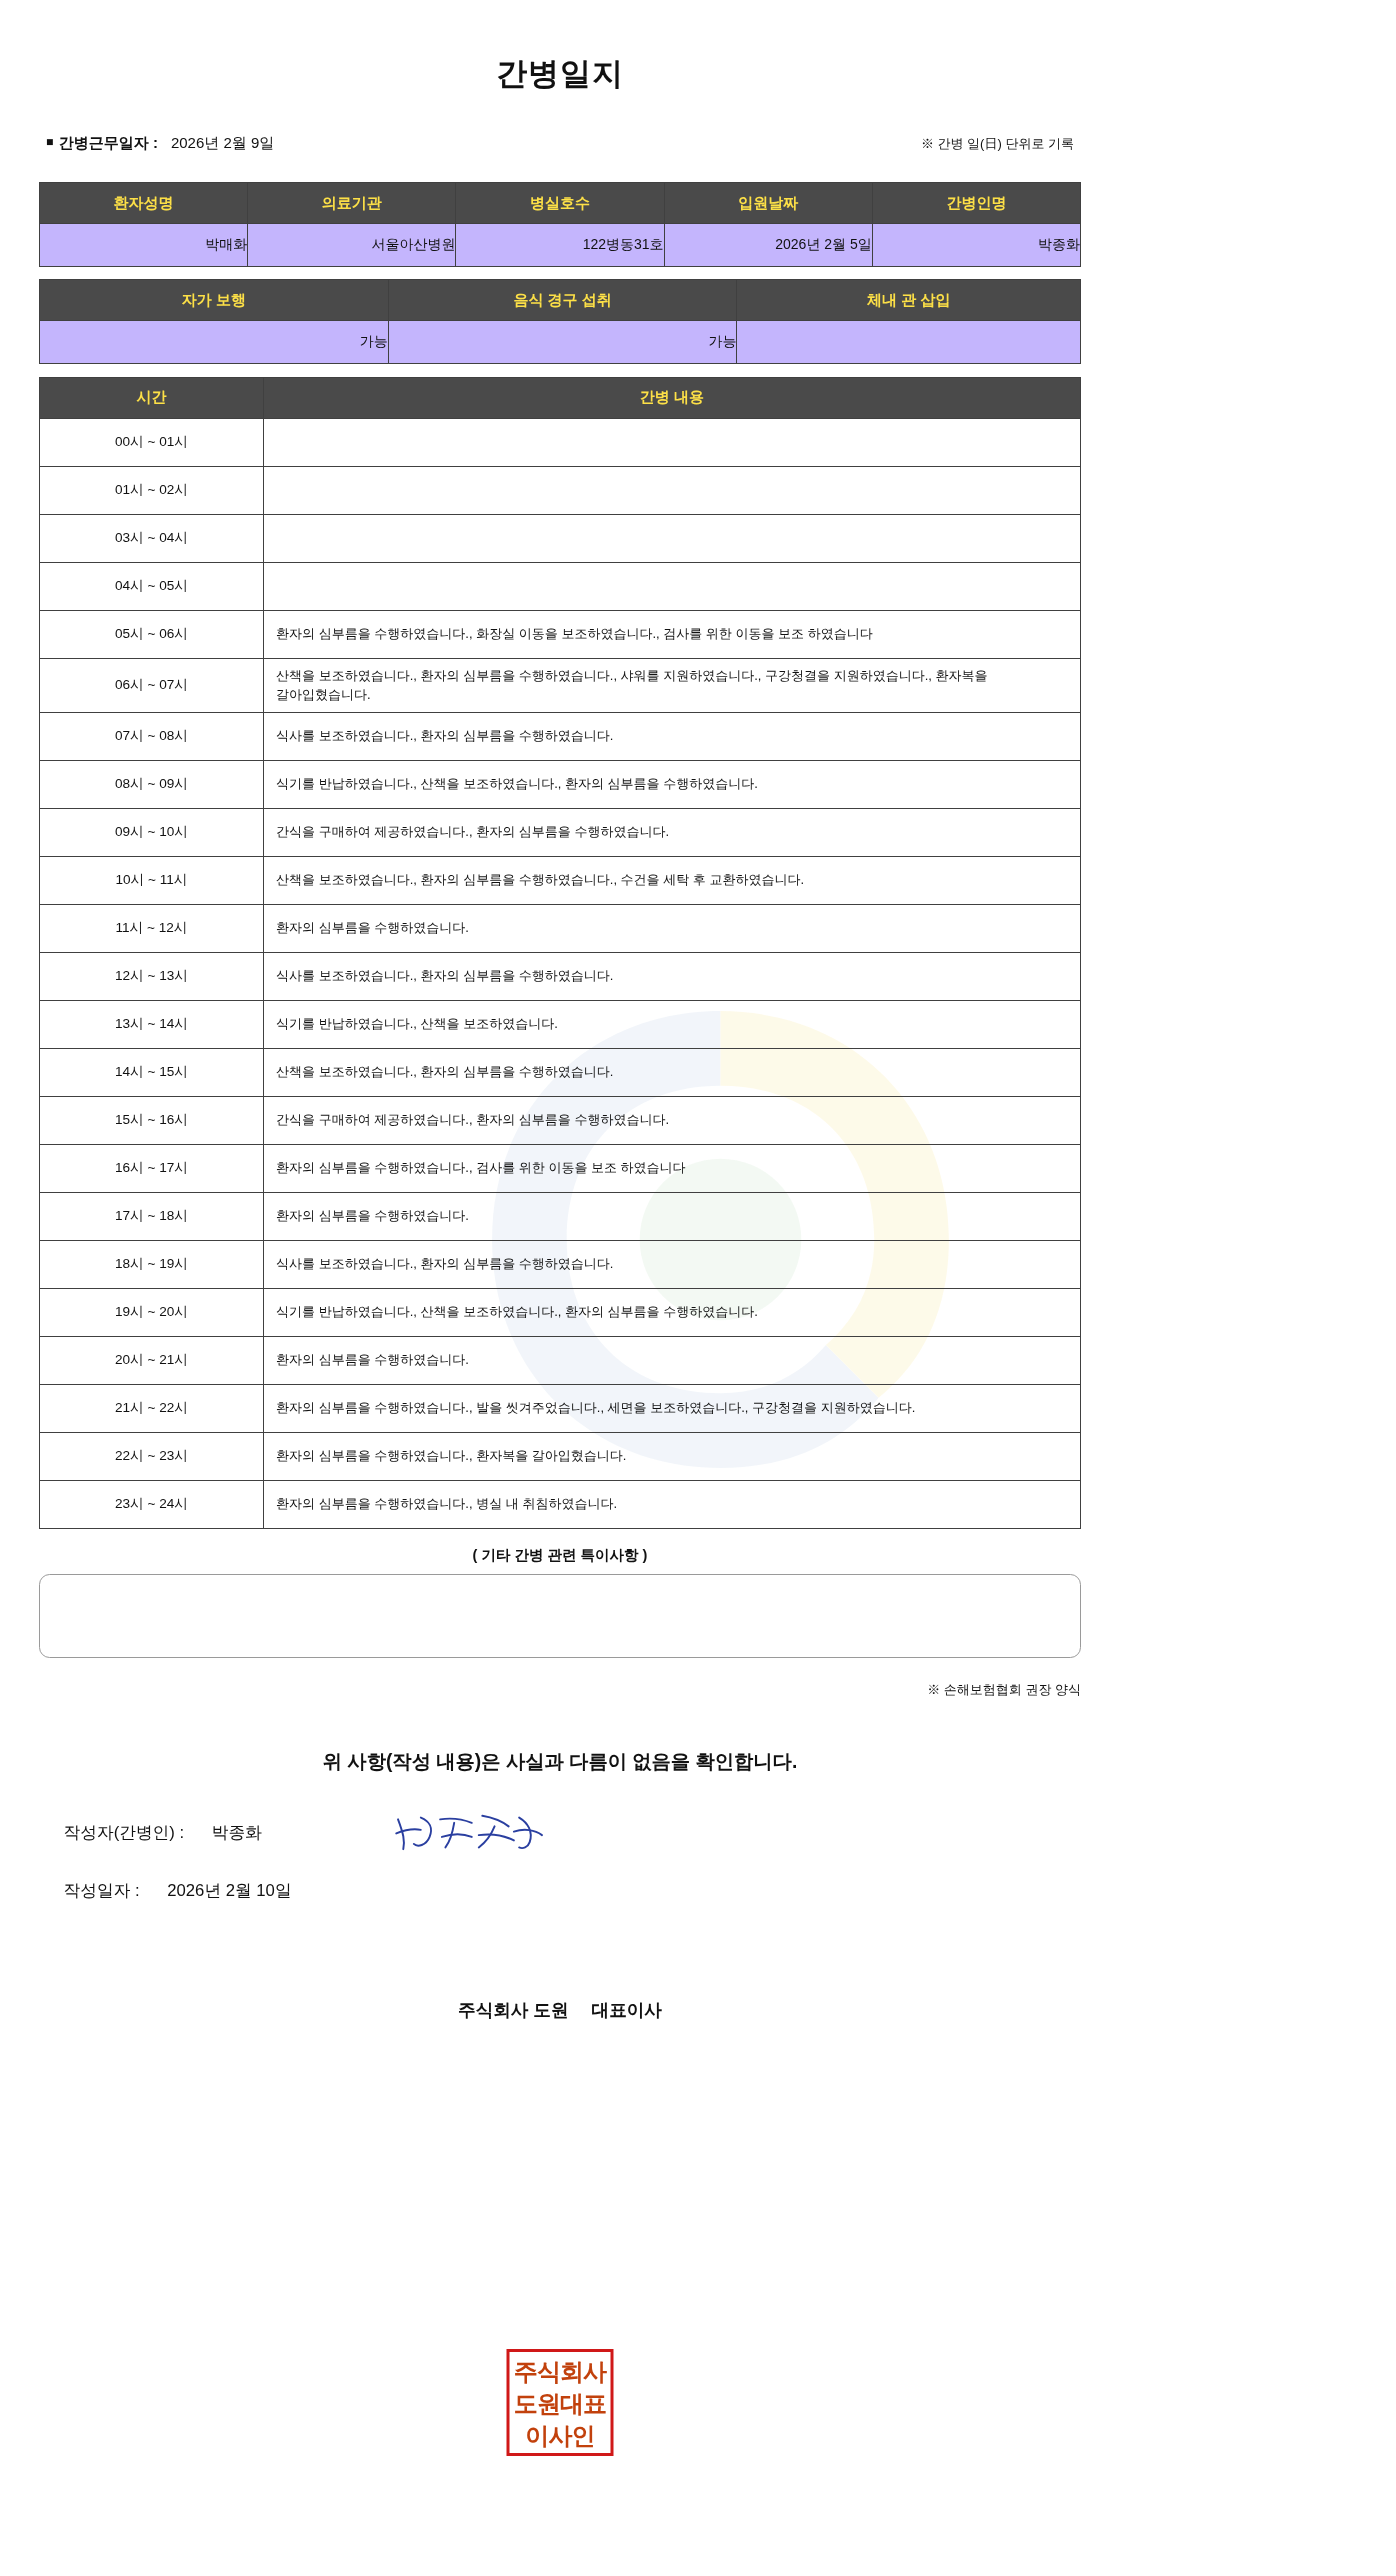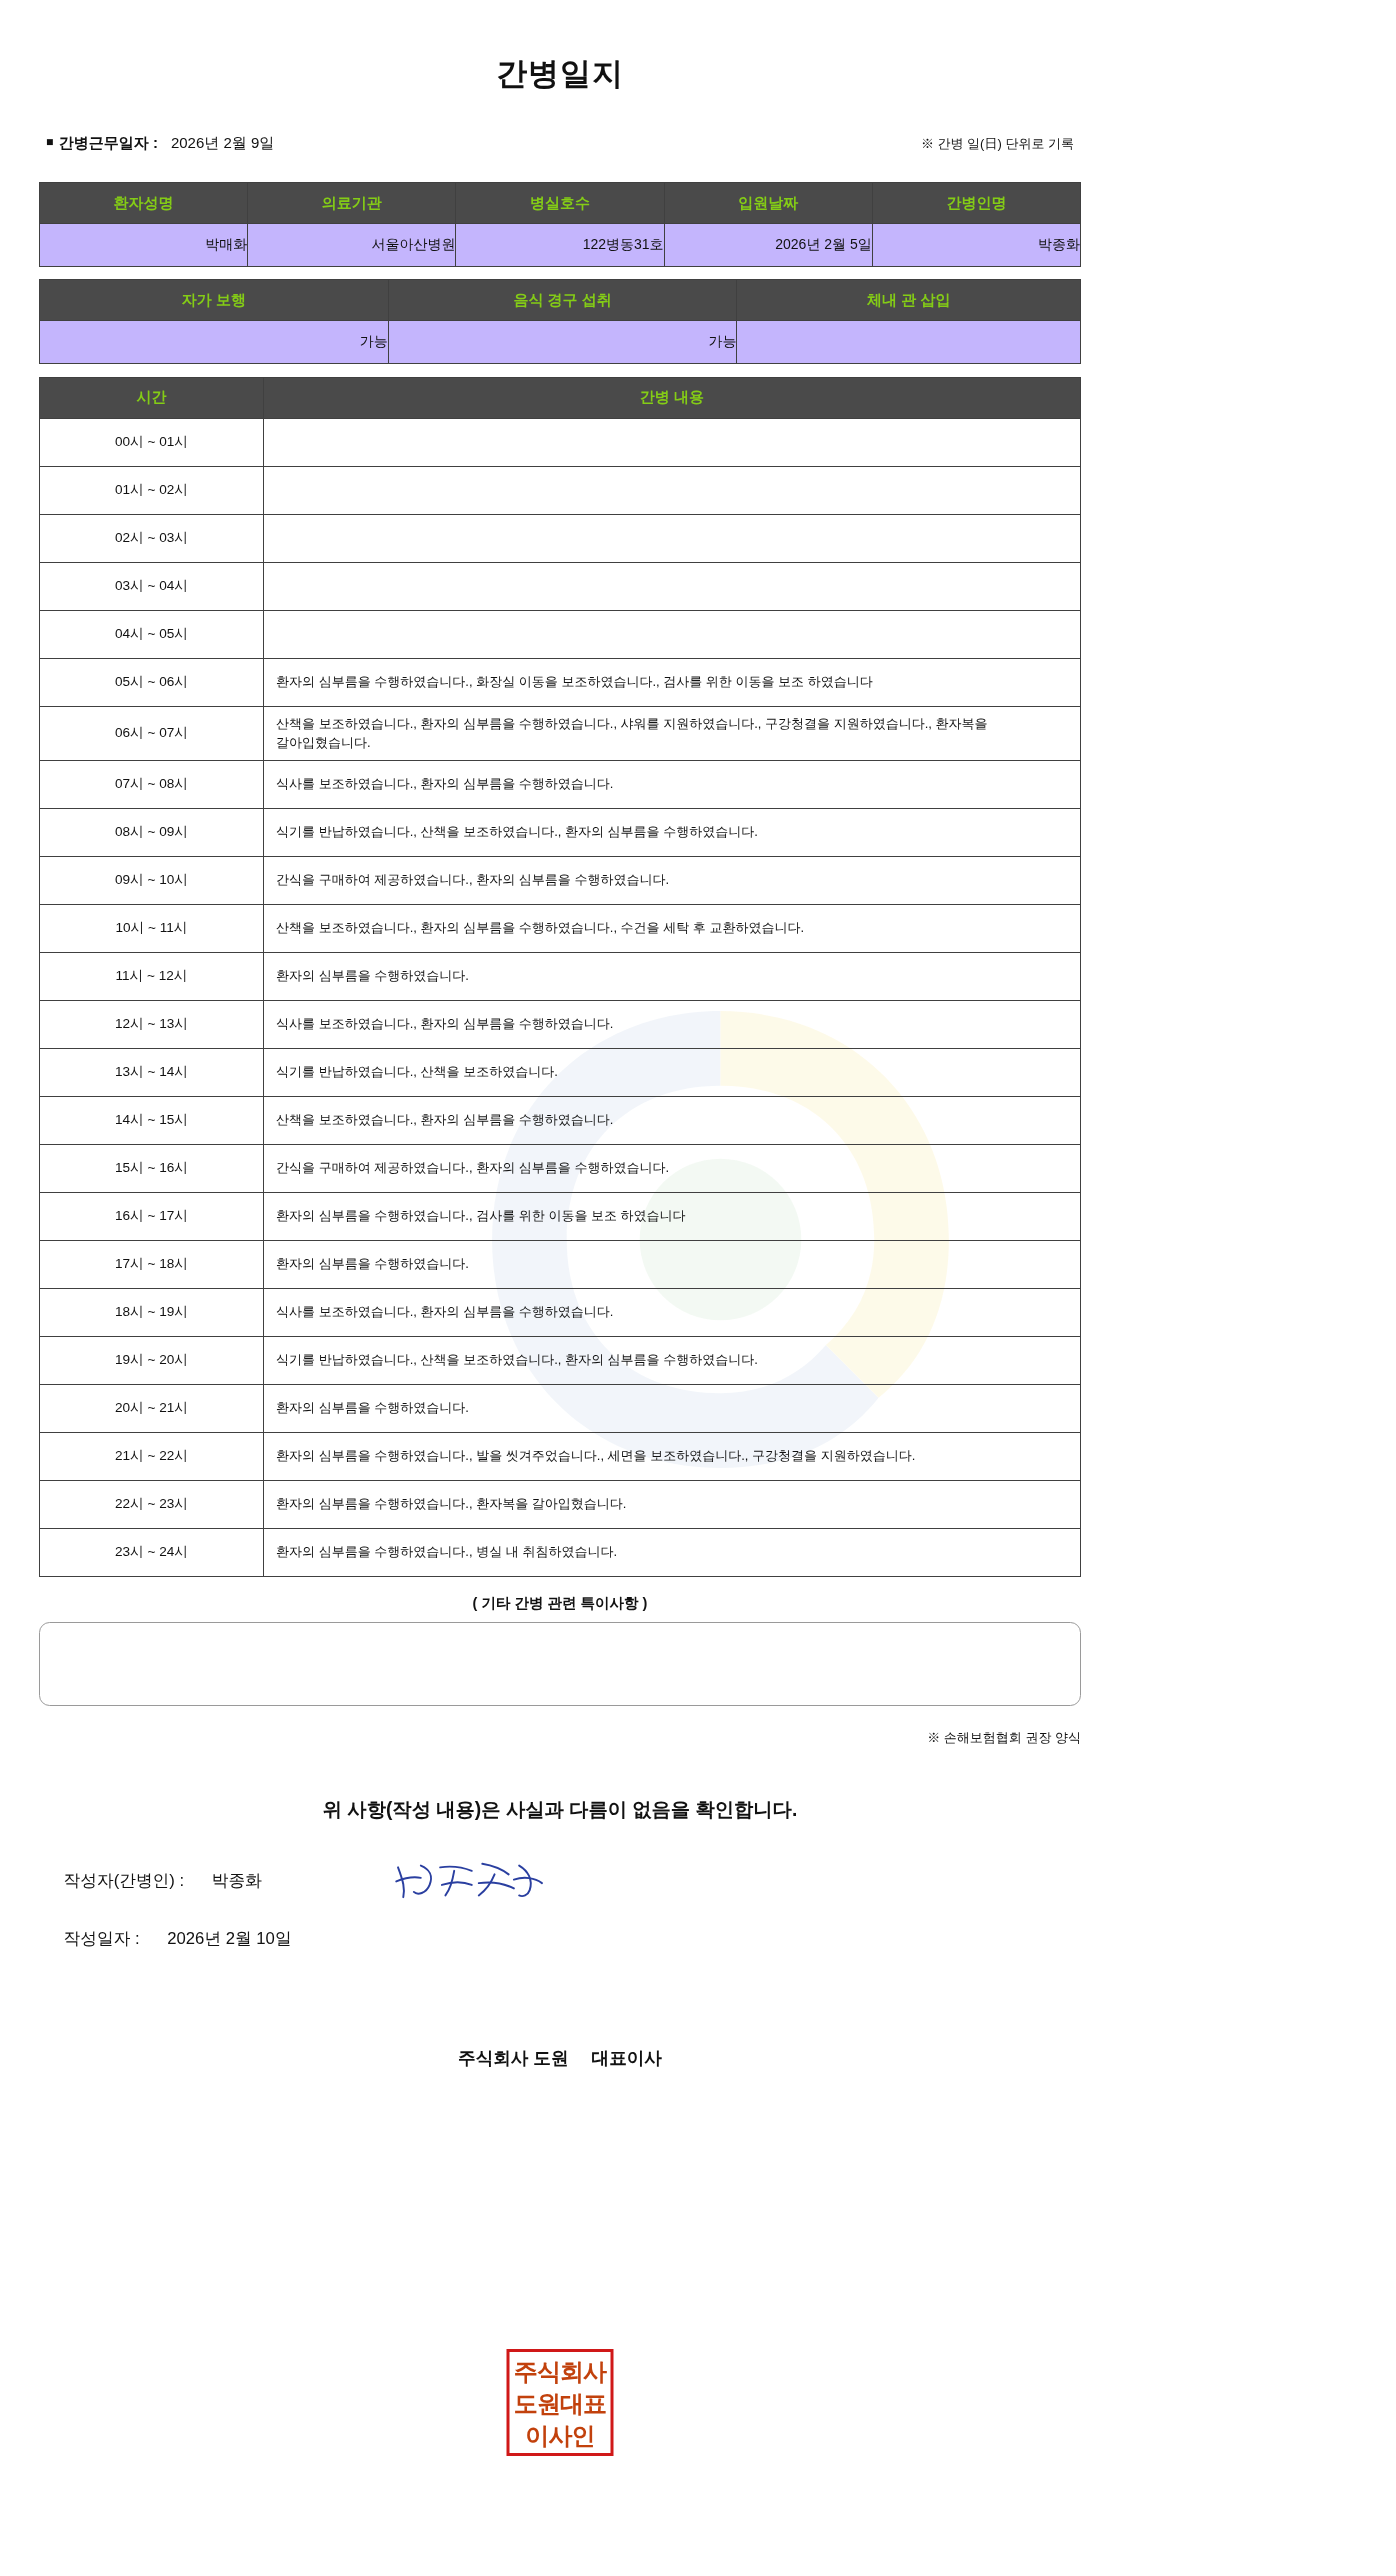"환자성명" .hdr { color: #84cc16 -> #fde047 }
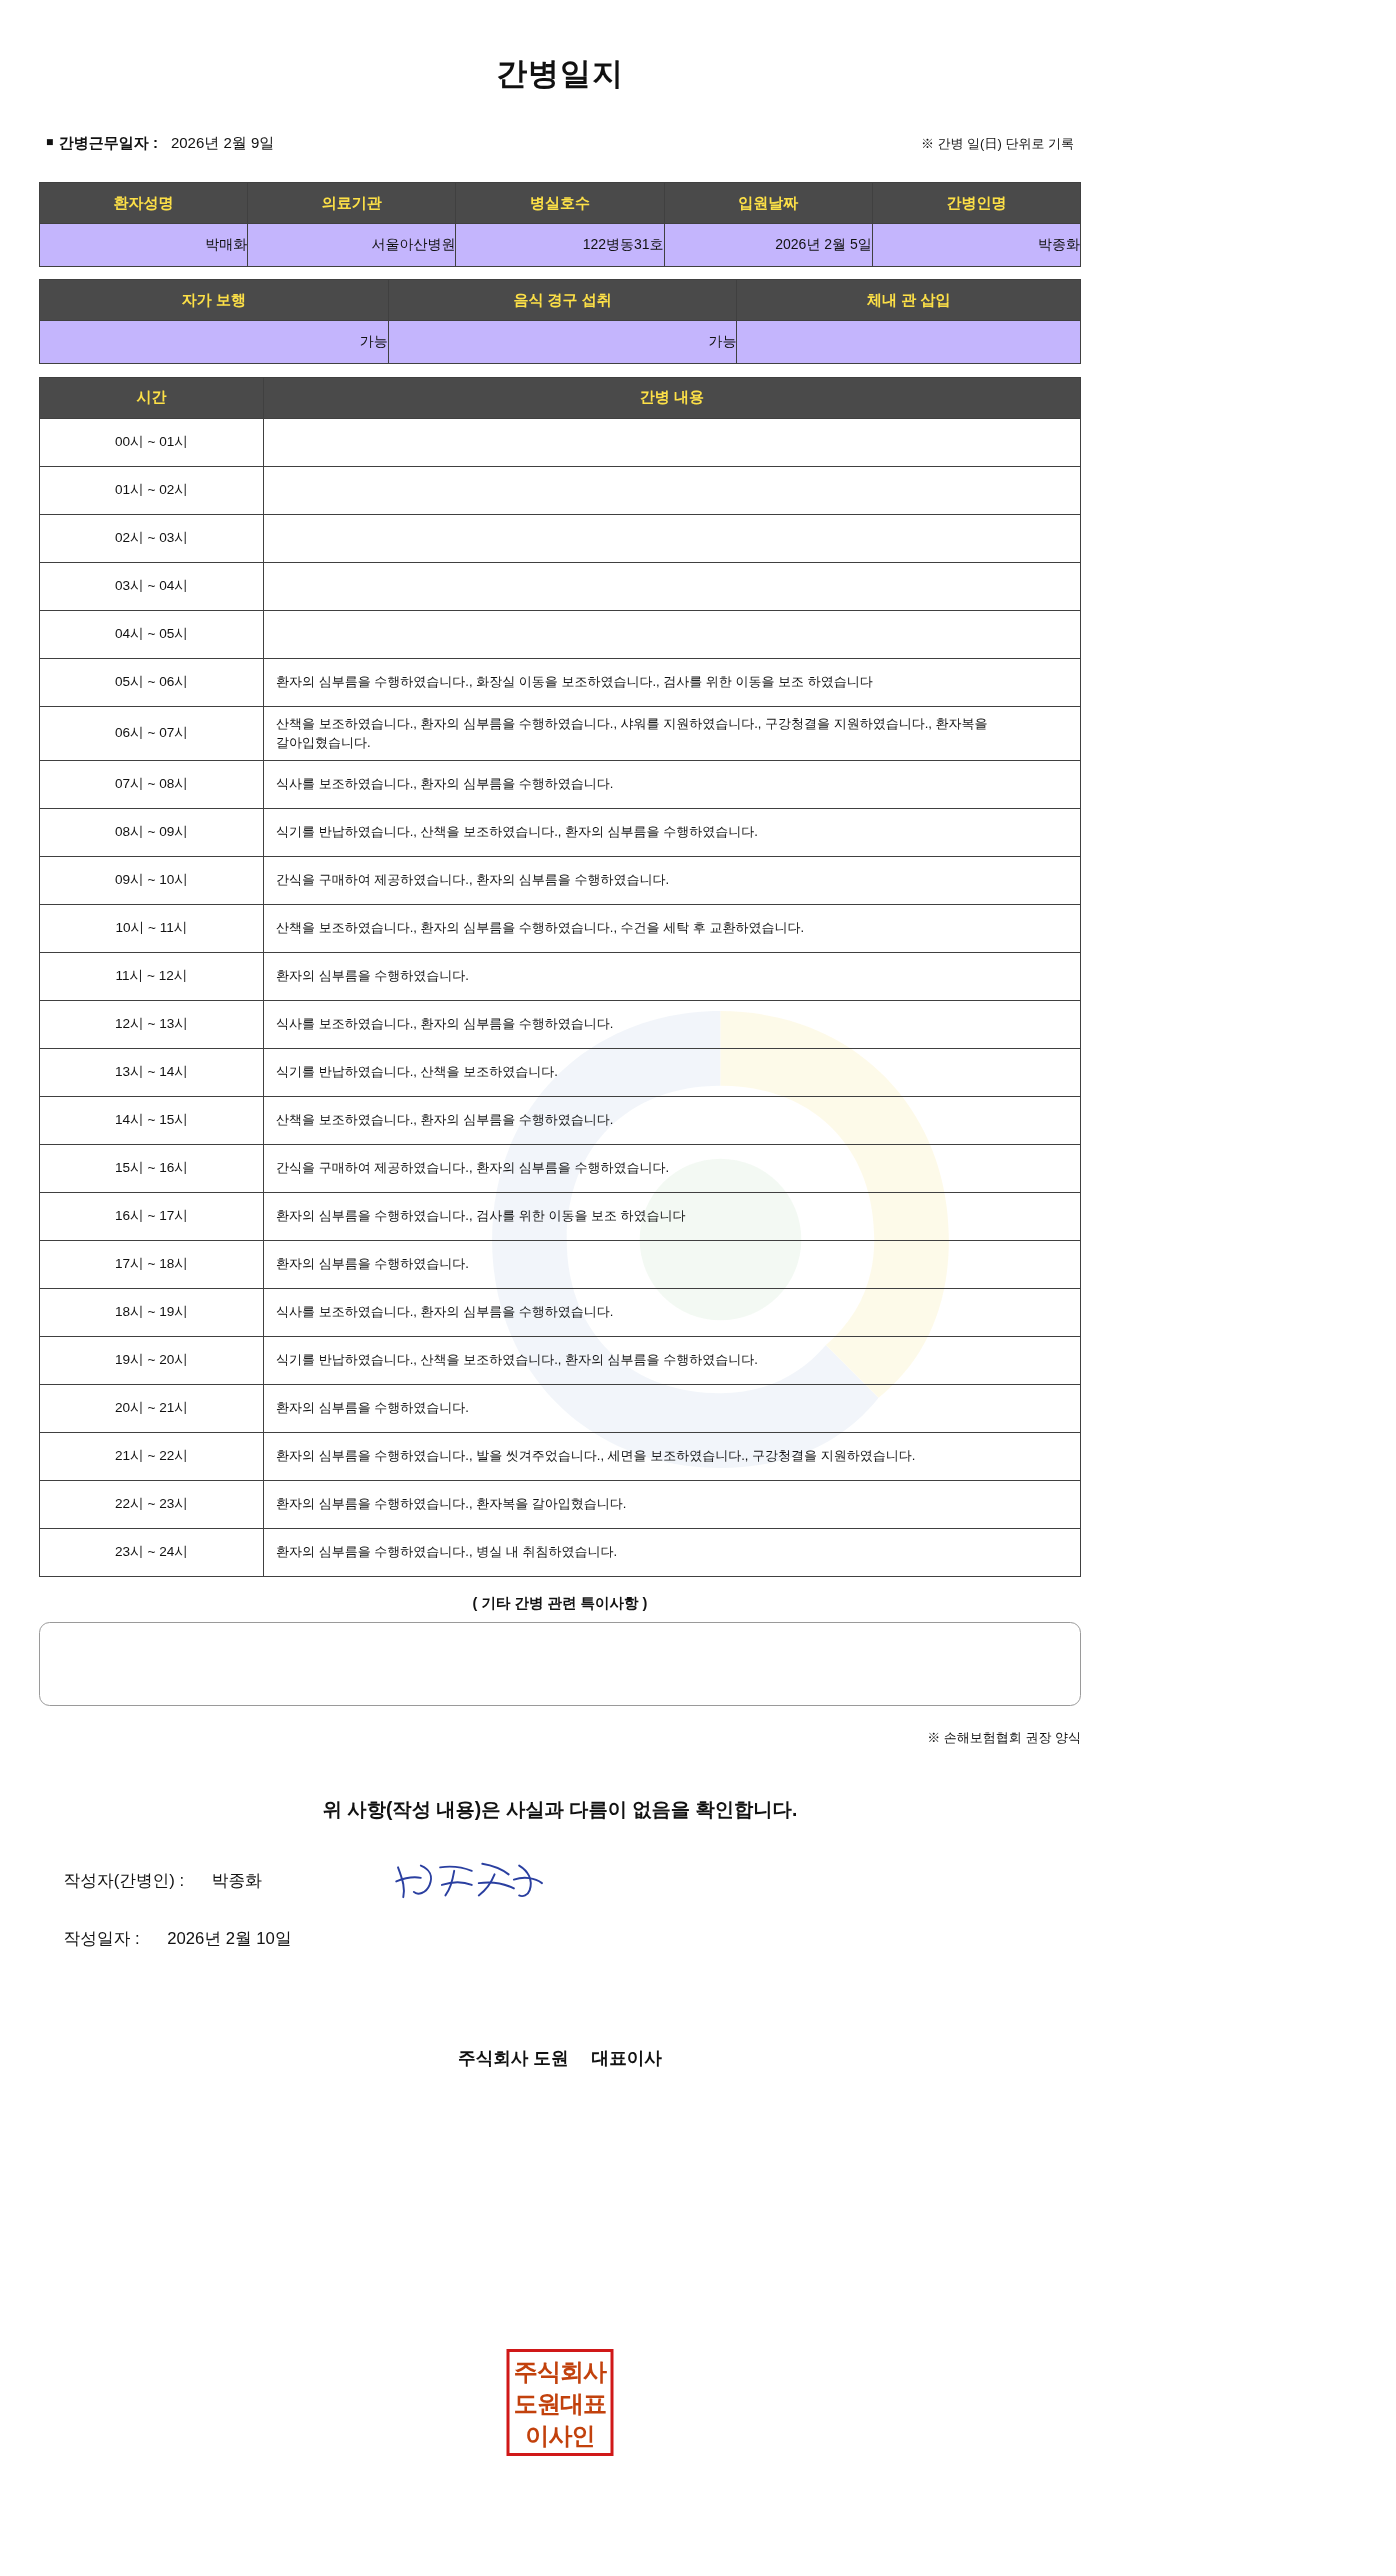"02시 ~ 03시" tr { html: <tr> <td>02시 ~ 03시</td> <td></td> </tr> -> none }
